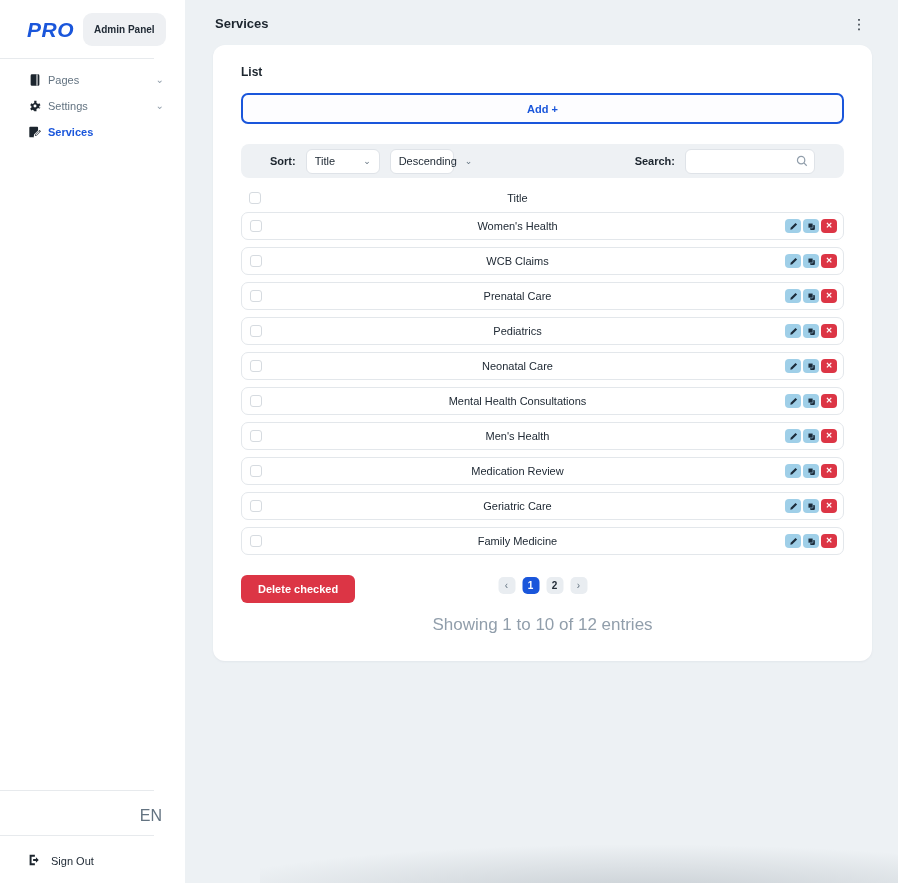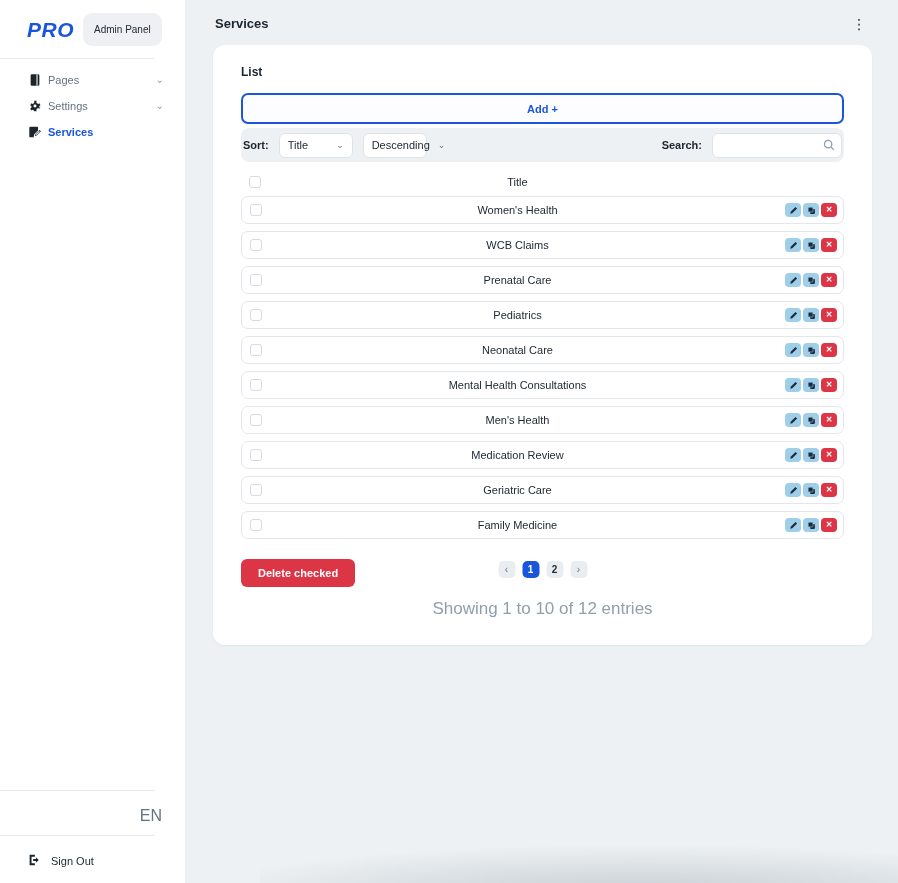"Admin Panel" .badge { font-weight: normal -> bold }
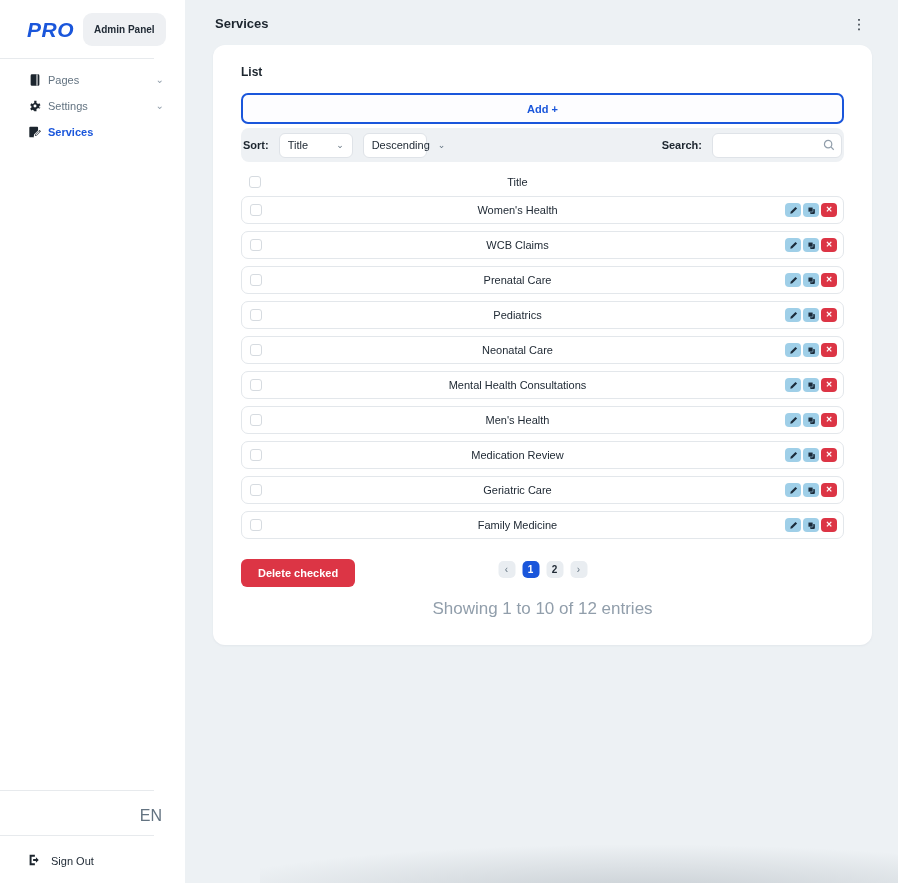"Sort:" .toolbar { margin-top: 4px -> 20px; padding: 0 2px -> 0 29px }
